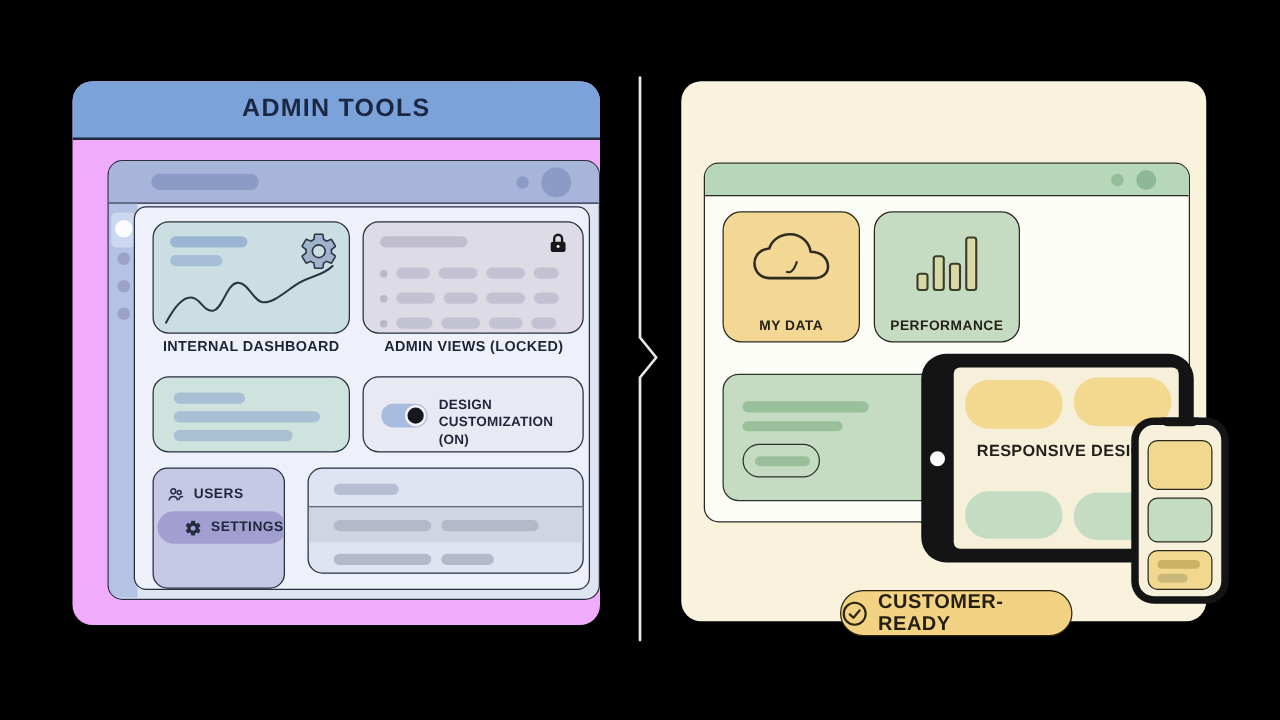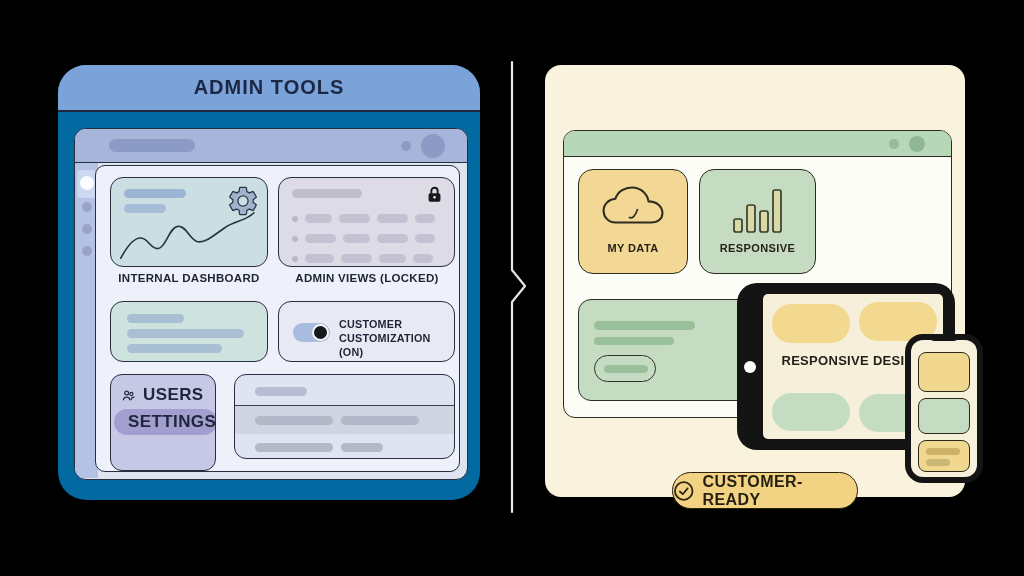"ADMIN TOOLS" #admin-panel { background: #0369a1 -> #f0abfc; border-radius: 28px -> none }
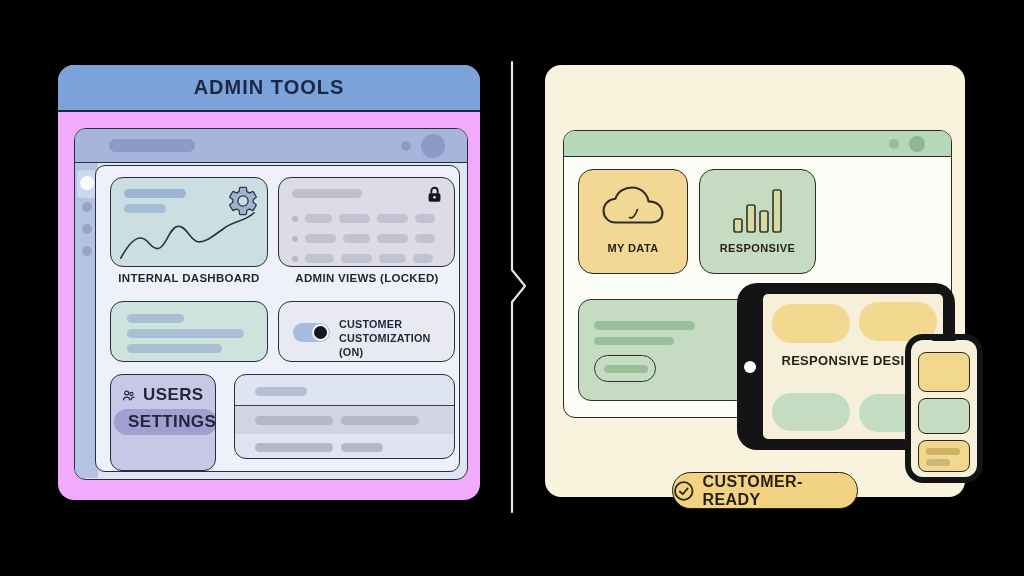"MY DATA" .feature-card { padding-bottom: 19px -> 6px }
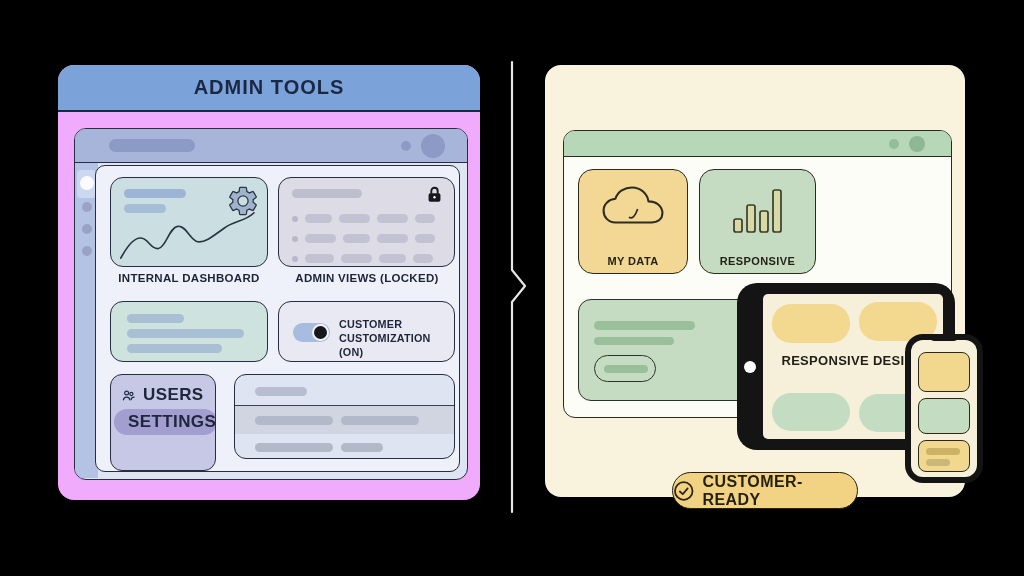"RESPONSIVE" div.f-label { text: RESPONSIVE -> PERFORMANCE }
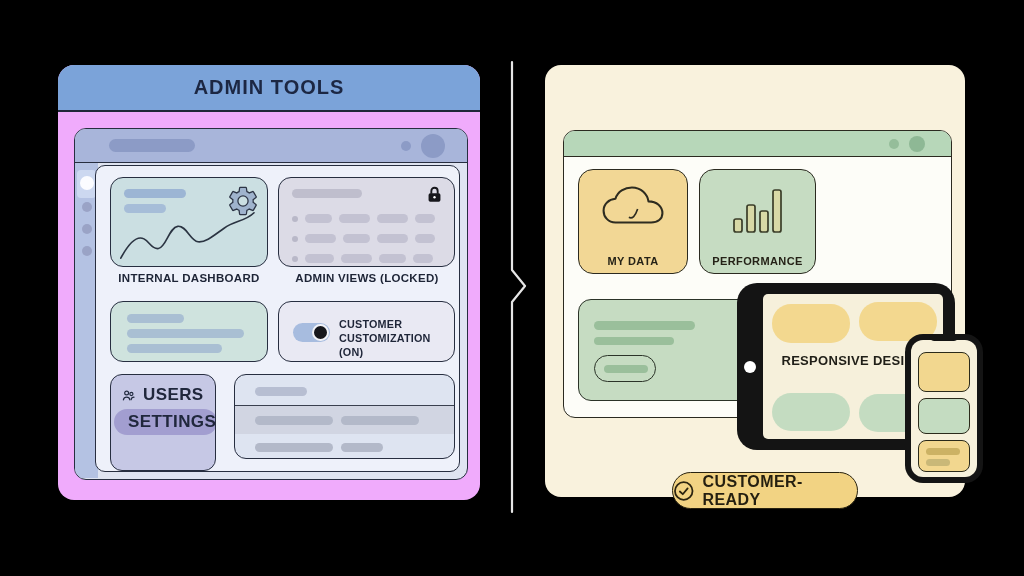"INTERNAL DASHBOARD" #admin-window { left: 16px -> 28px }
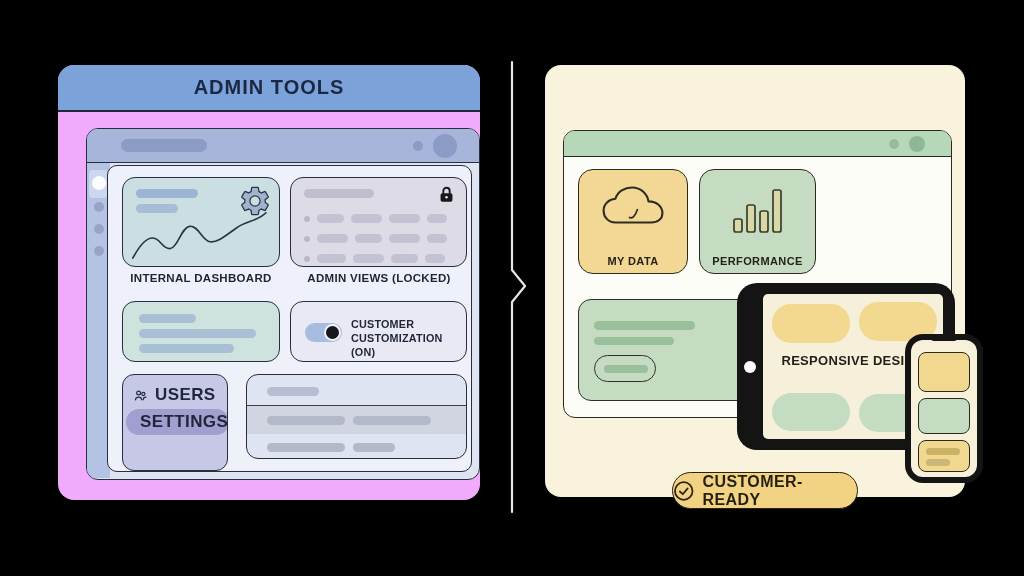"CUSTOMER CUSTOMIZATION (ON)" div { text: CUSTOMER -> DESIGN }
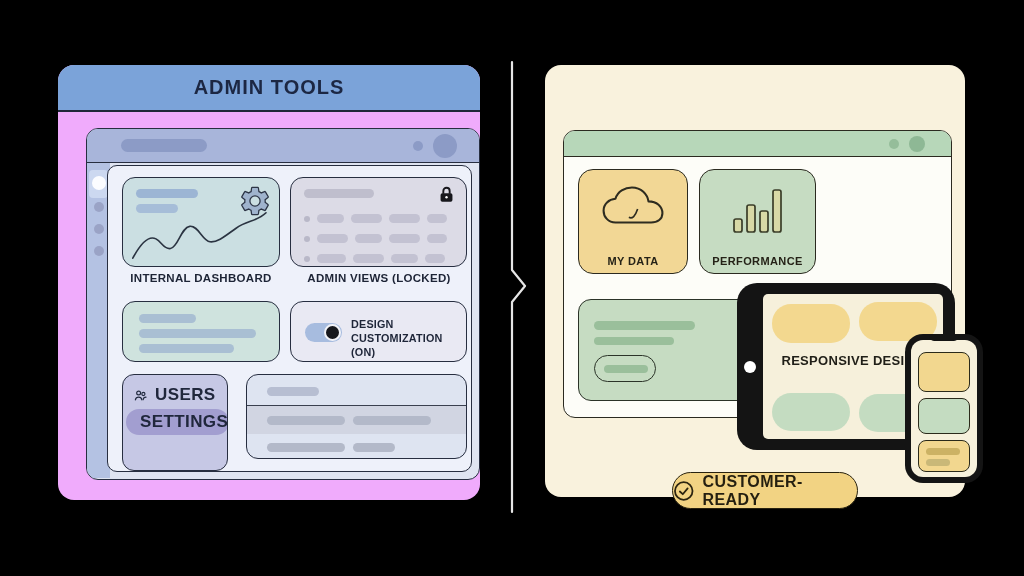"USERS" .menu-item .lbl { font-size: 17px -> 11px }
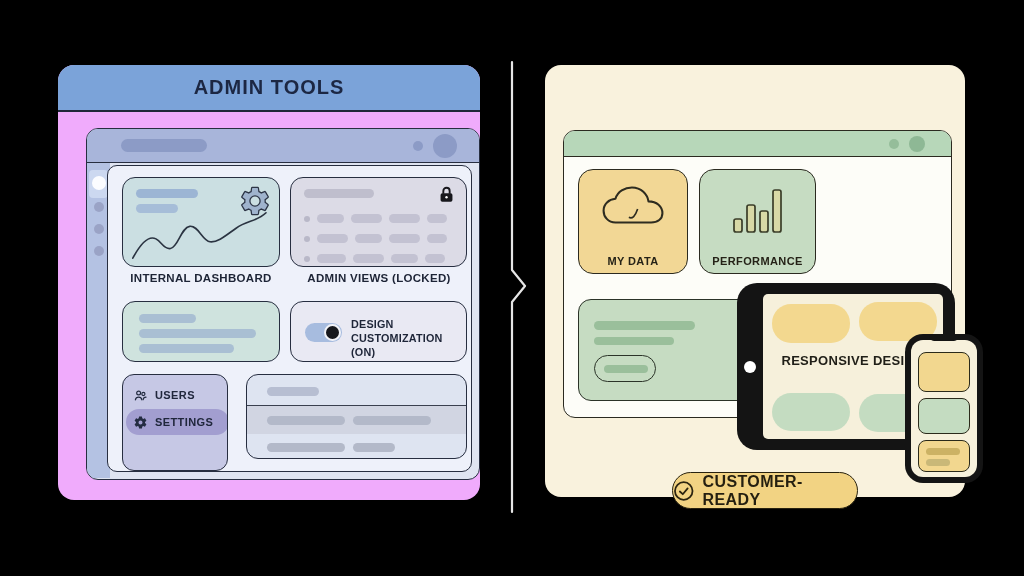"SETTINGS" #menu-item-settings { justify-content: none -> flex-end }
